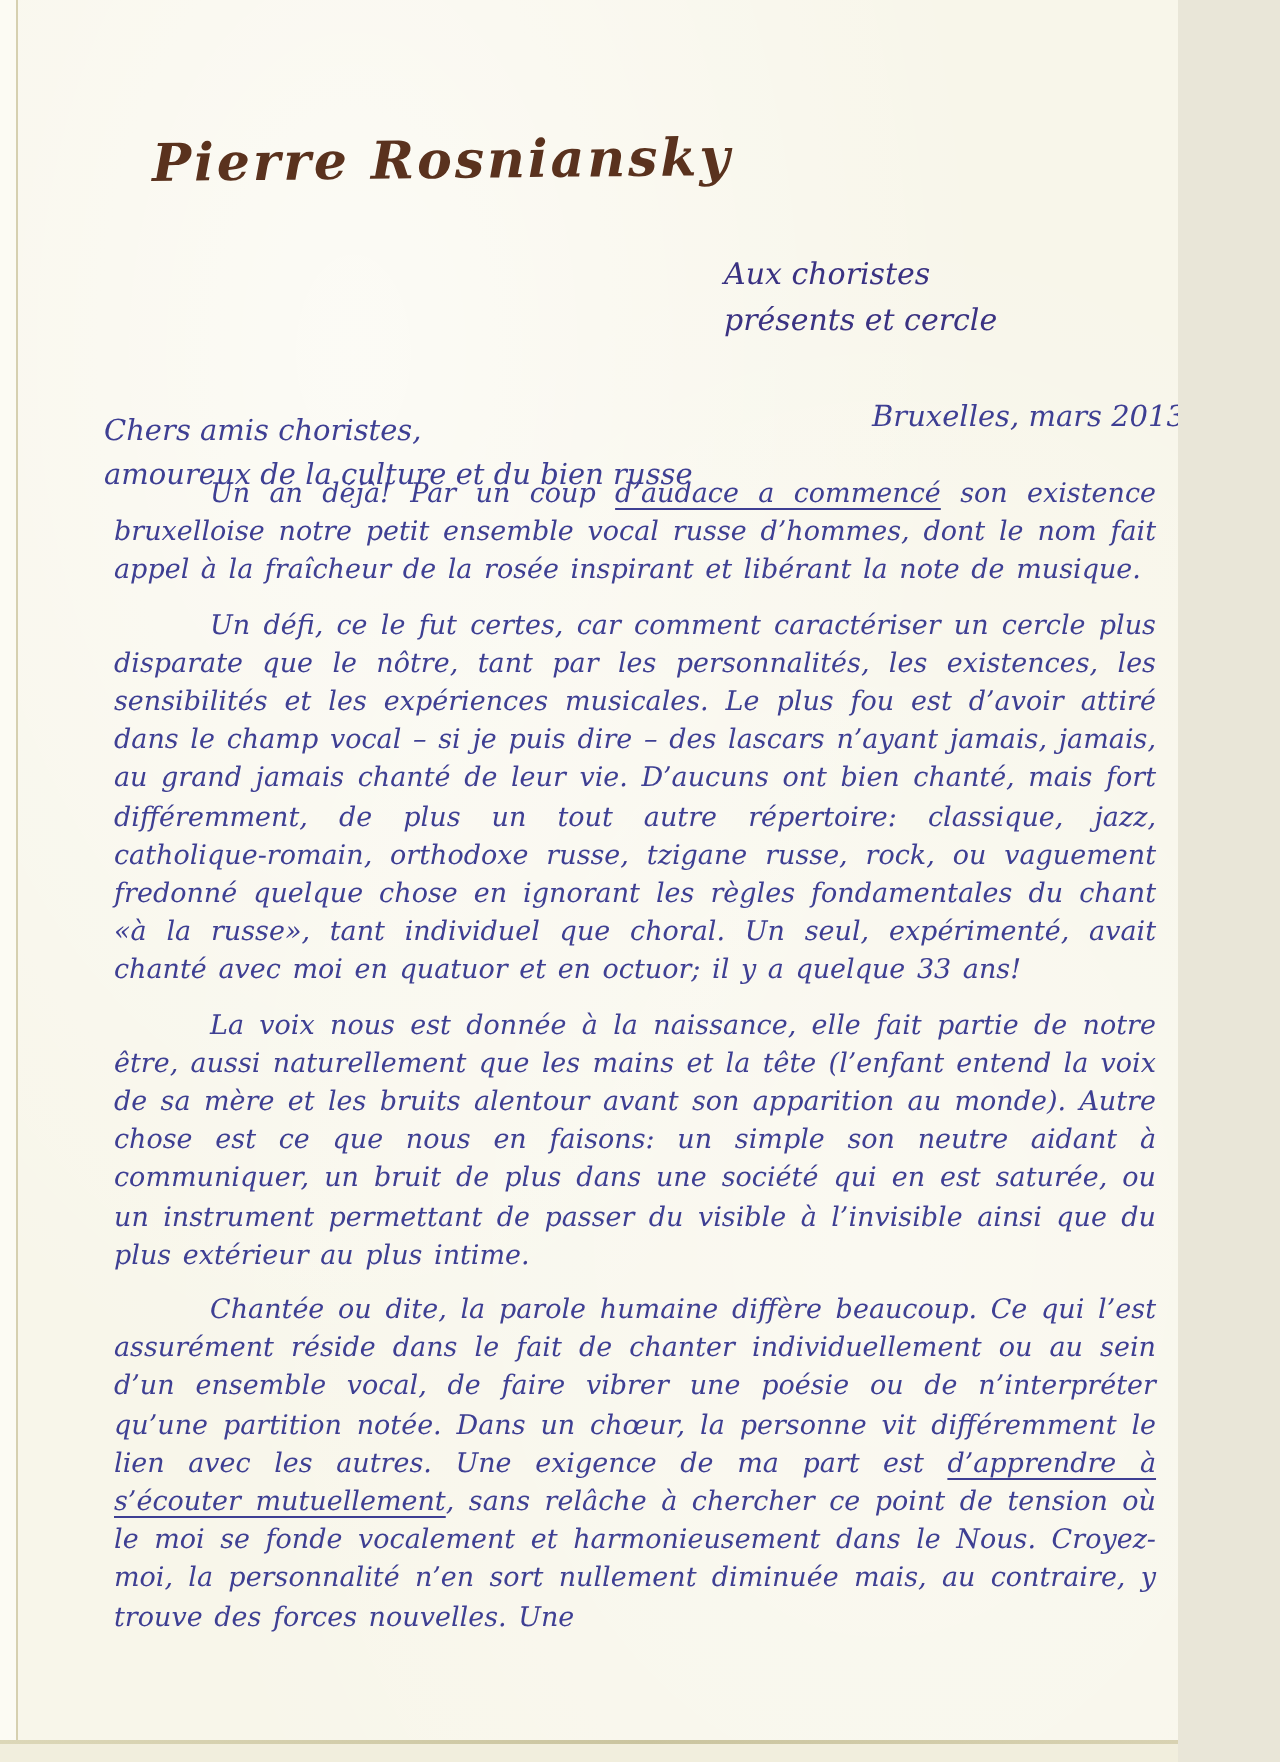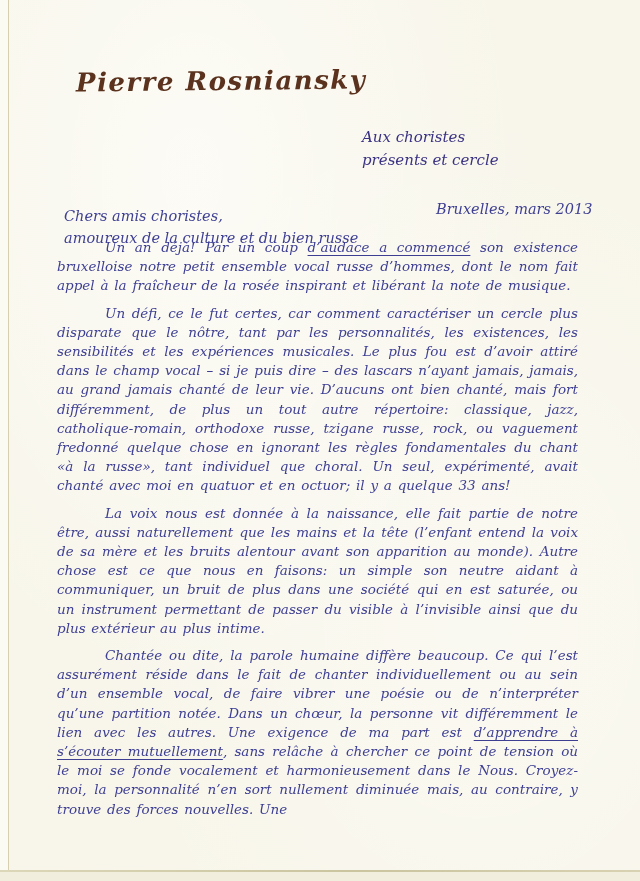"Pierre Rosniansky" .paper { width: 640px -> 589px }
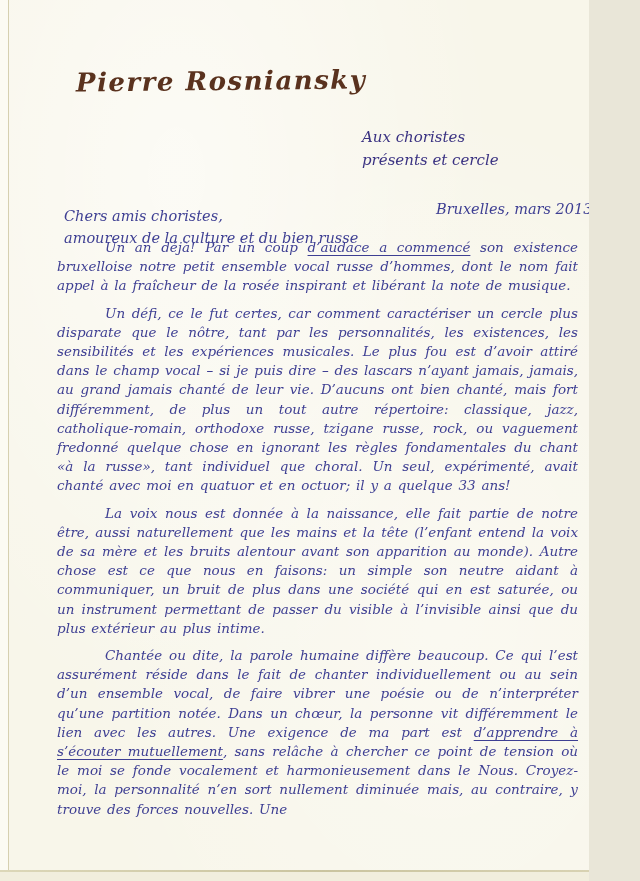"Chers amis choristes," .salutation { left: 64px -> 52px }
